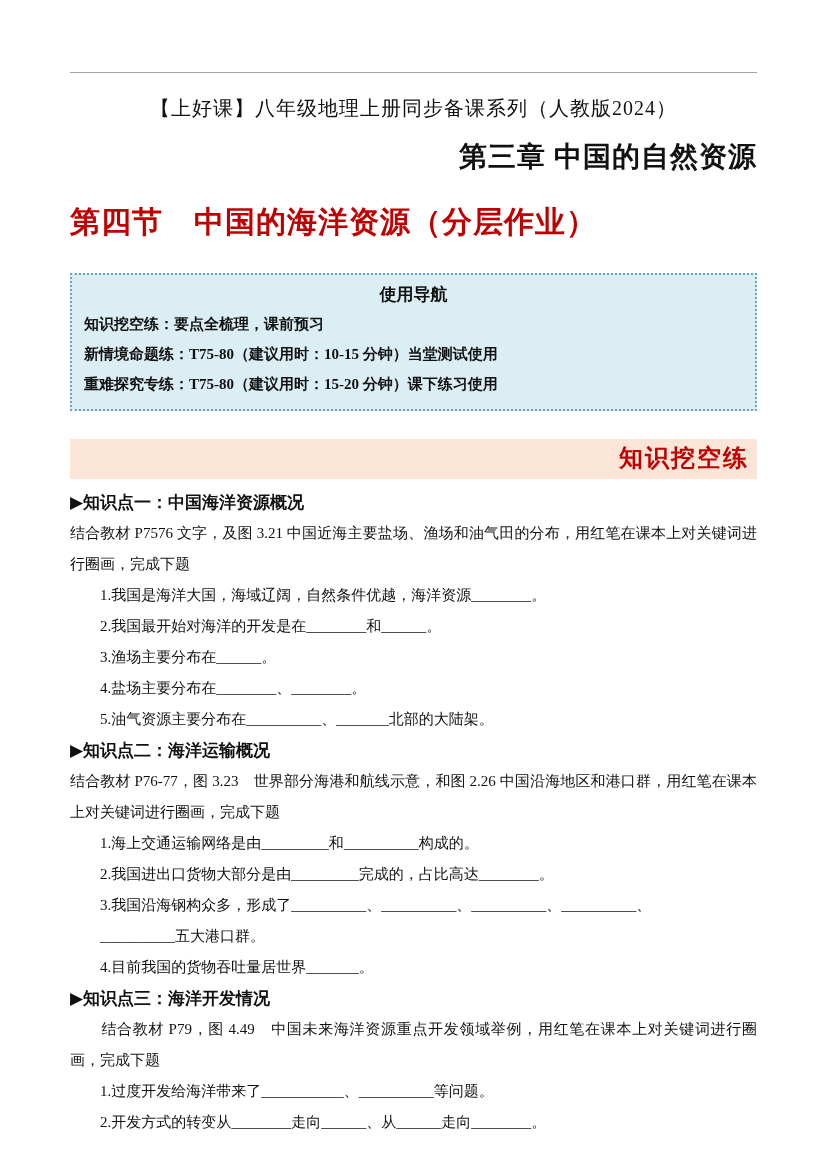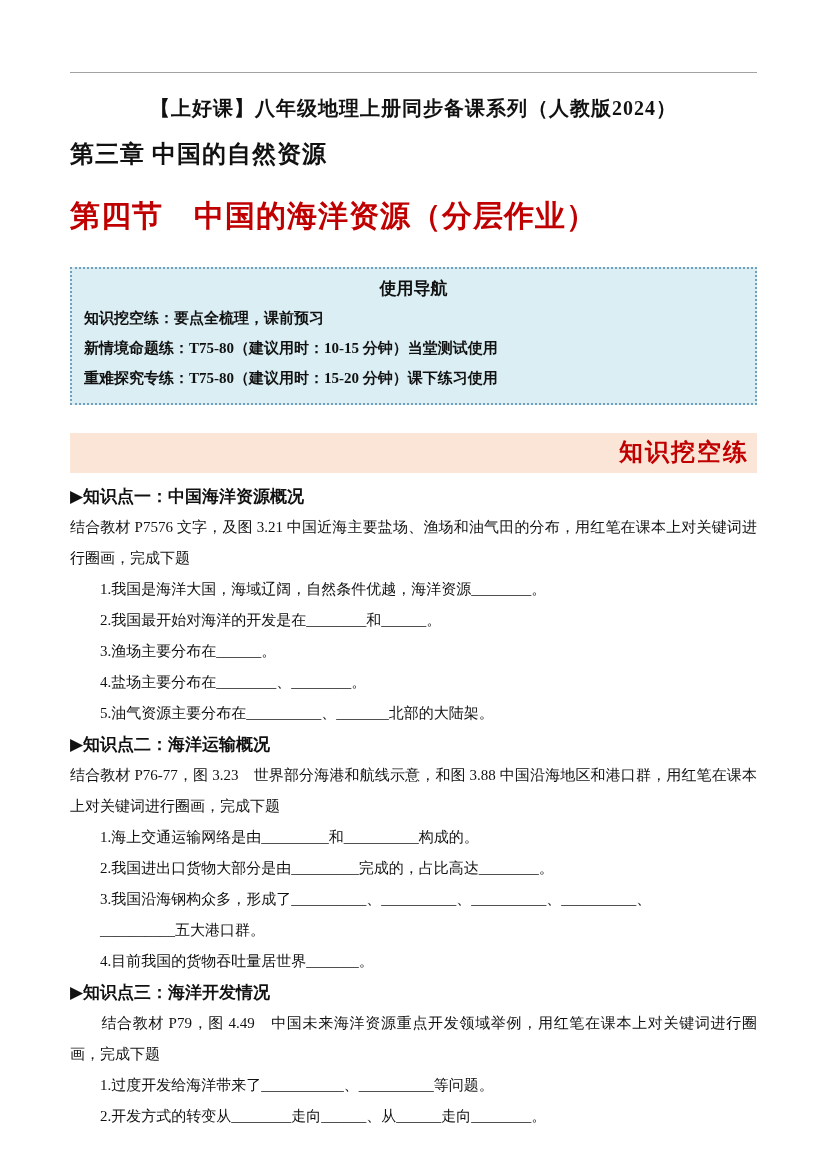"【上好课】八年级地理上册同步备课系列（人教版2024）" .header-series { font-weight: bold -> normal }
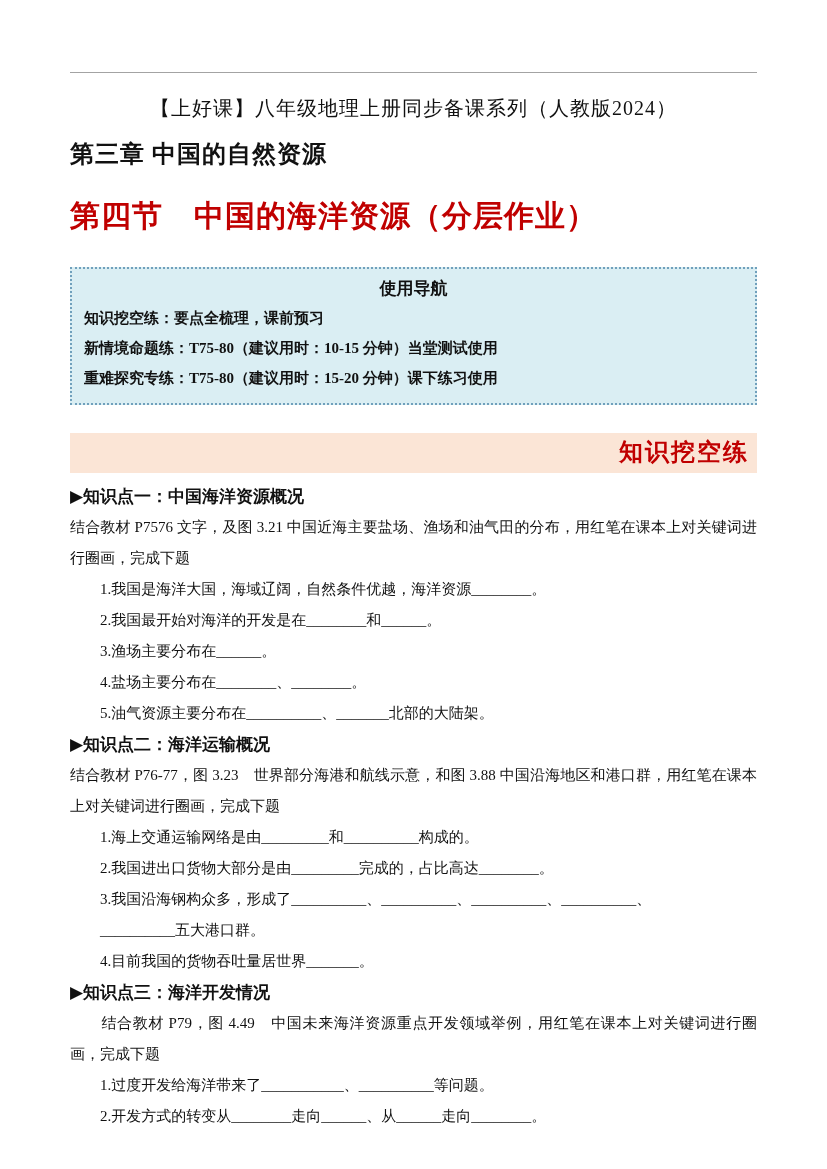"第三章 中国的自然资源" .chapter-title { font-size: 24px -> 28px; text-align: left -> right }
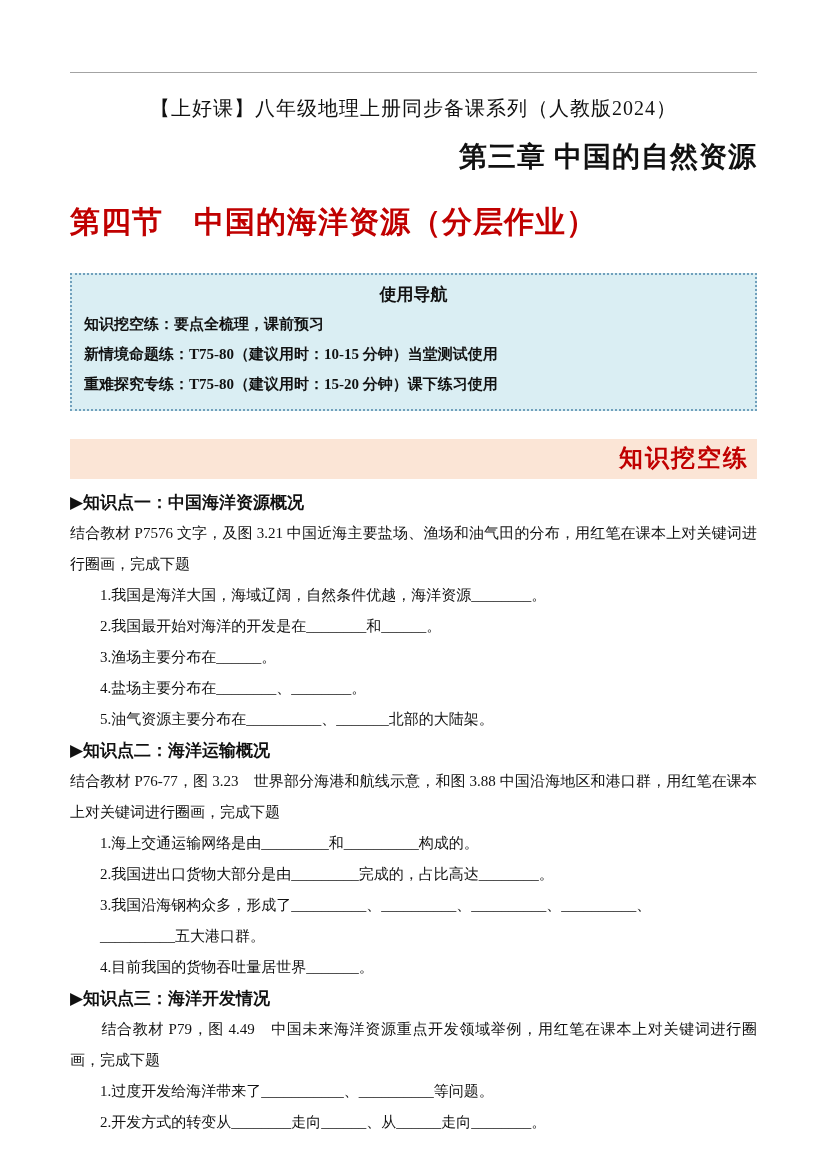"结合教材 P76-77，图 3.23 世界部分海港和航线示意，和图 3.88" div.sec-intro { text: 3.88 -> 2.26 }
